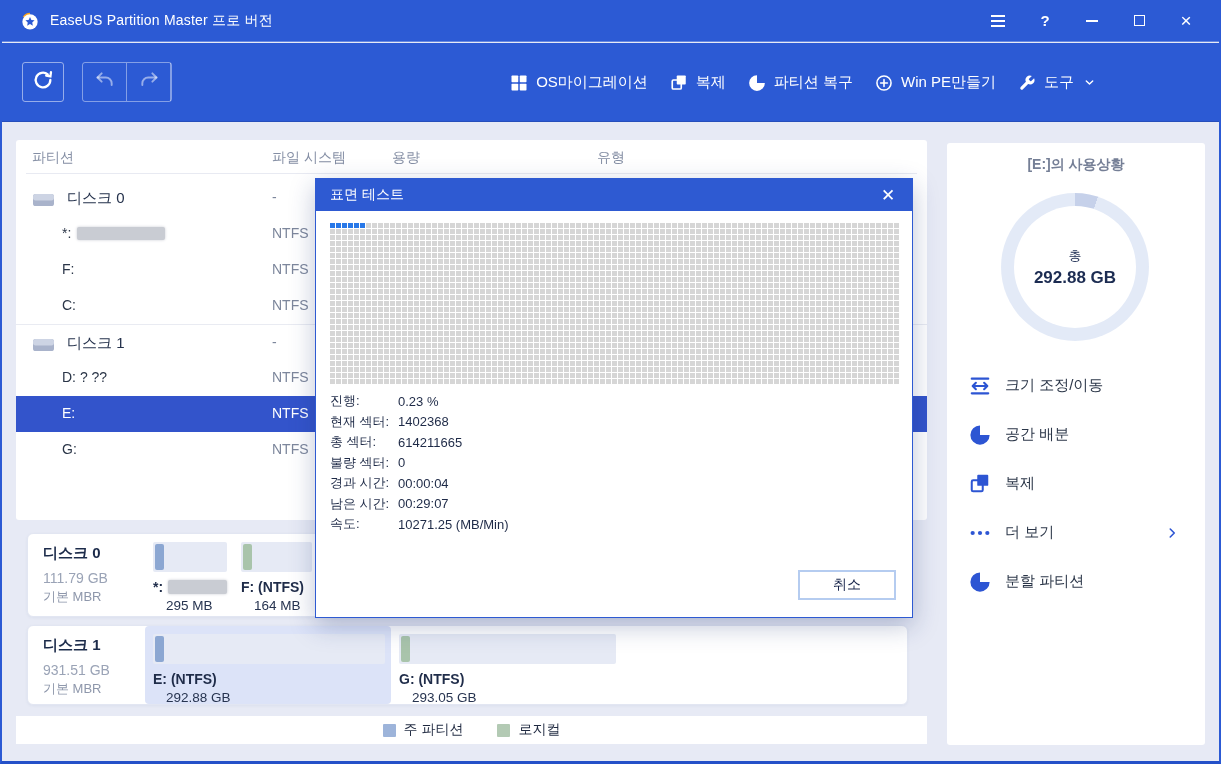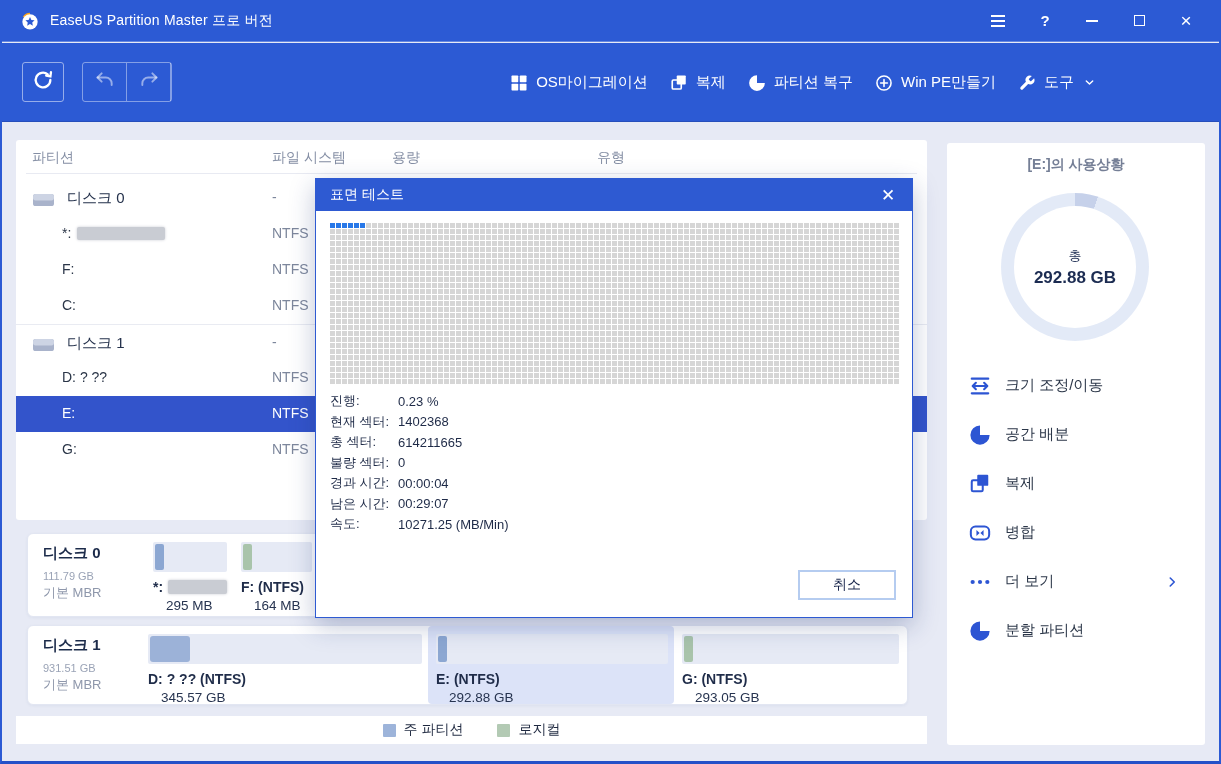"병합" div.action-item { html: <div> <span> <svg> <rect></rect> <path></path> <path></path> </svg> </span> <span>병합</span> </div> -> none }
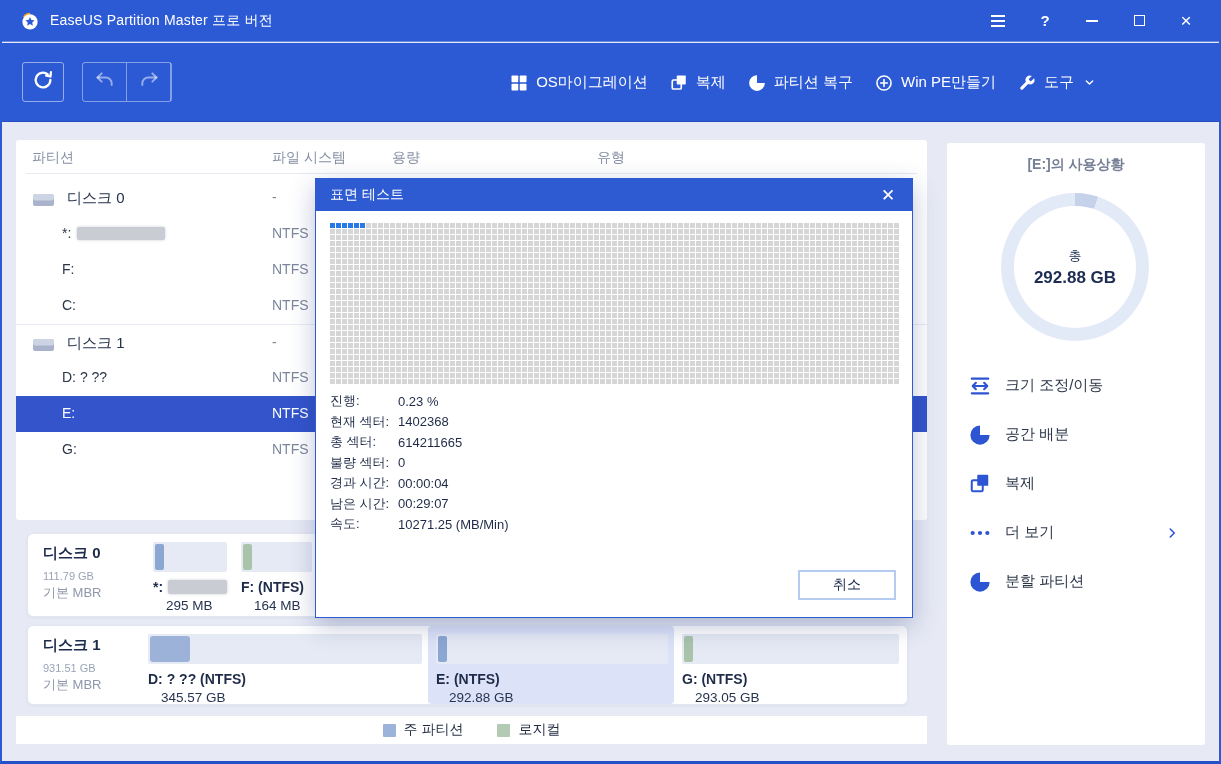"111.79 GB" .disk-size { font-size: 11px -> 14px }
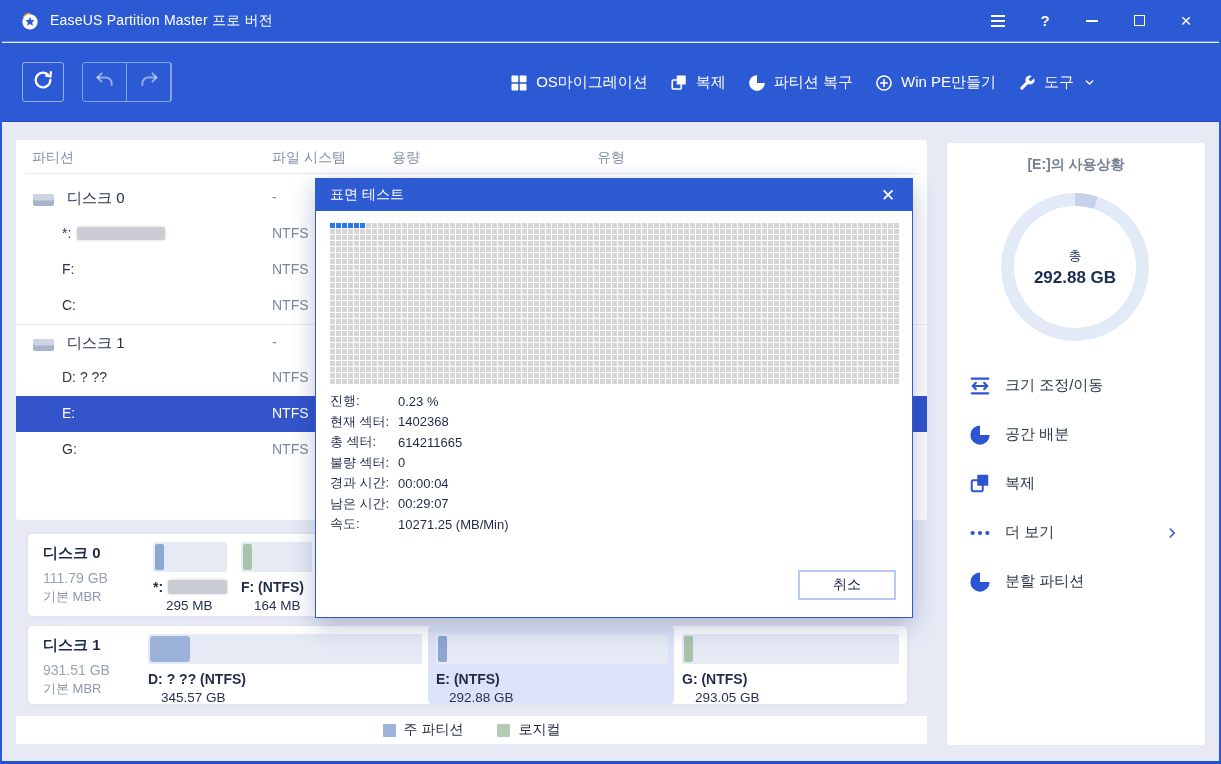"D: ? ?? (NTFS)" div.part { html: <div> <div> <div></div> </div> <div> <span>D: ? ?? (NTFS)</span> </div> <div>345.57 GB</div> </div> -> none }
